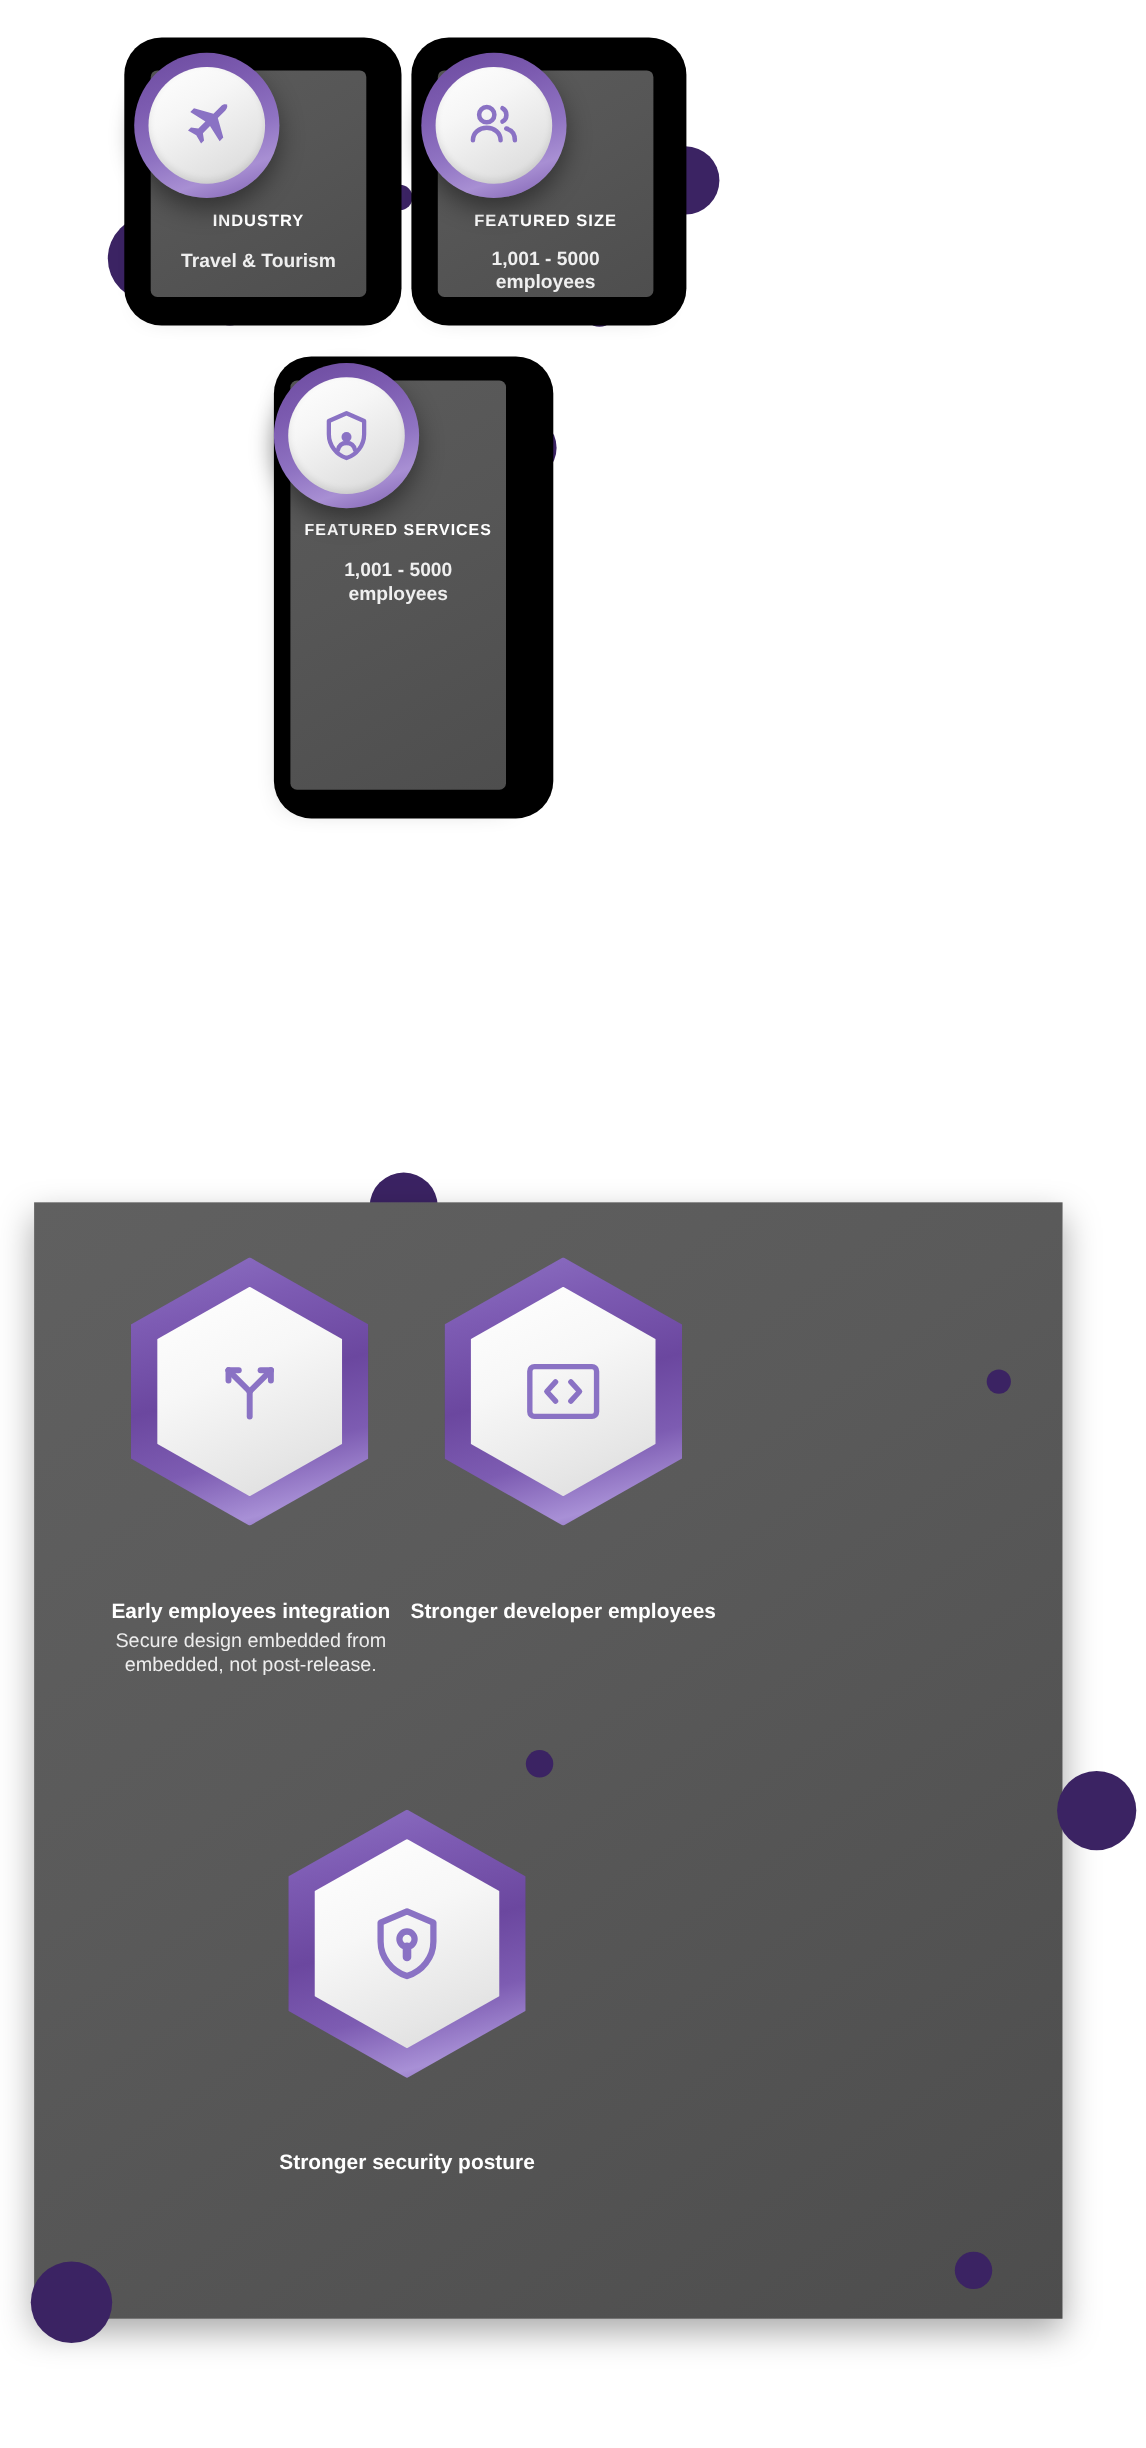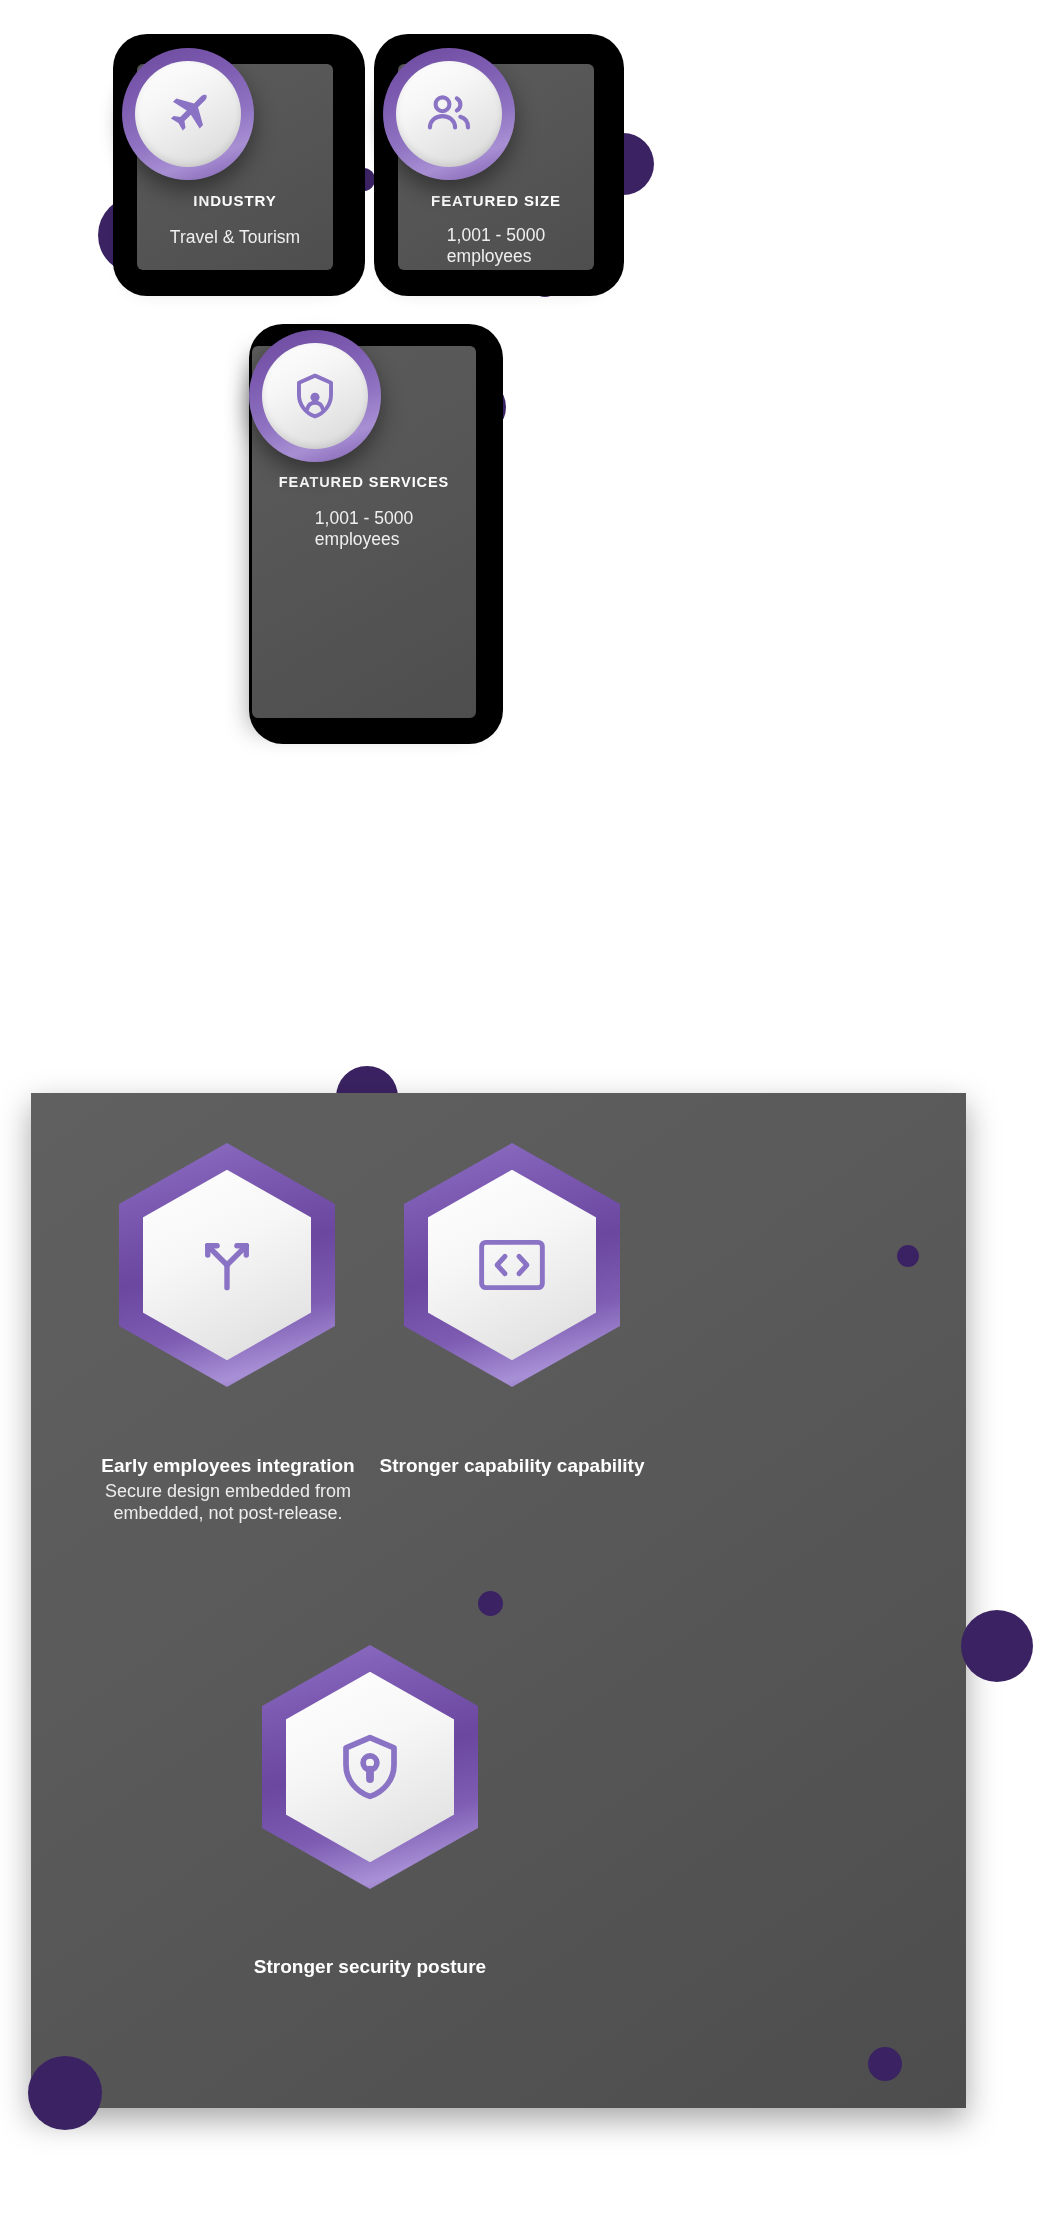"Travel & Tourism" .card-value { font-weight: 400 -> 700; text-align: none -> center }
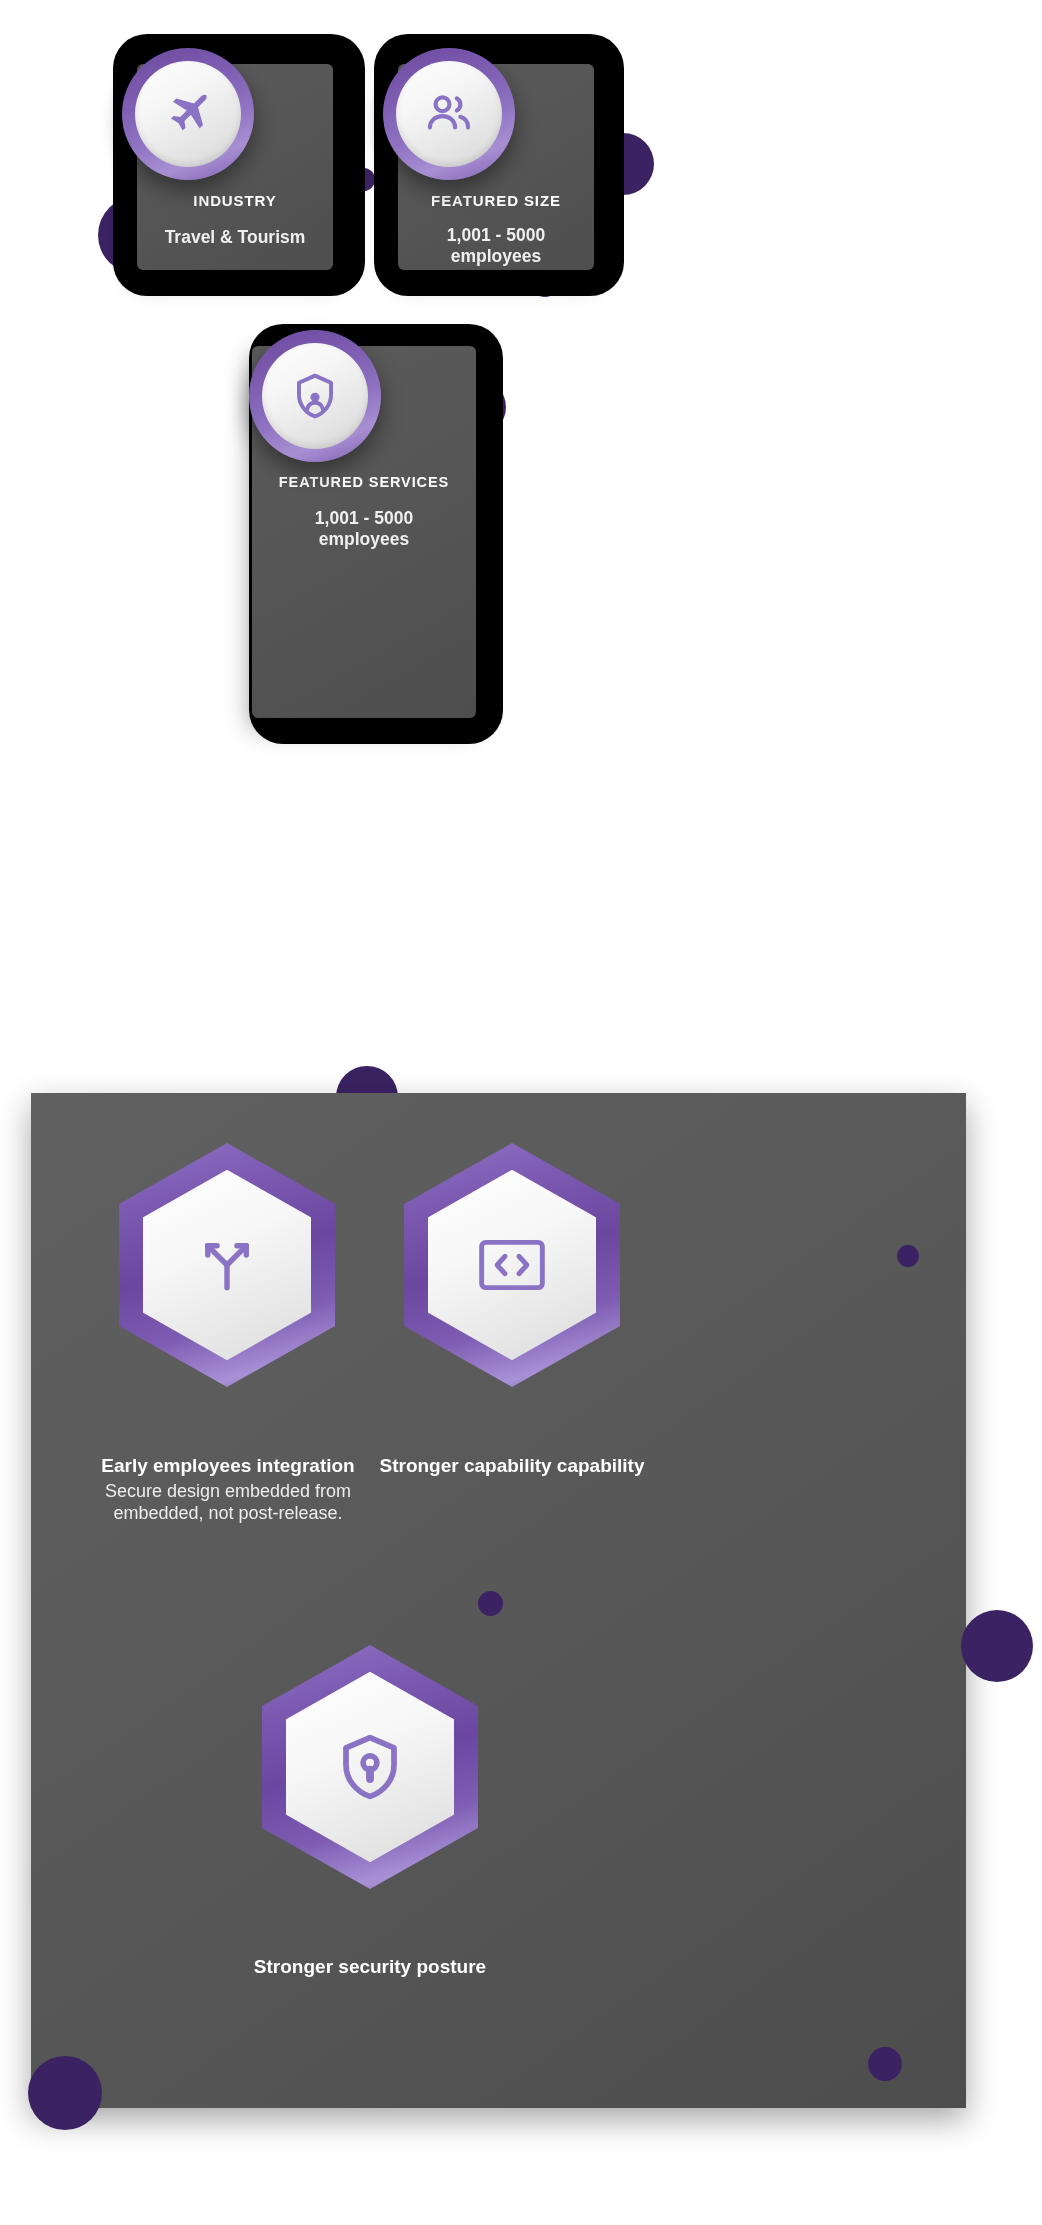"FEATURED SERVICES" div.info-card { left: 252px -> 264px; width: 224px -> 196px }
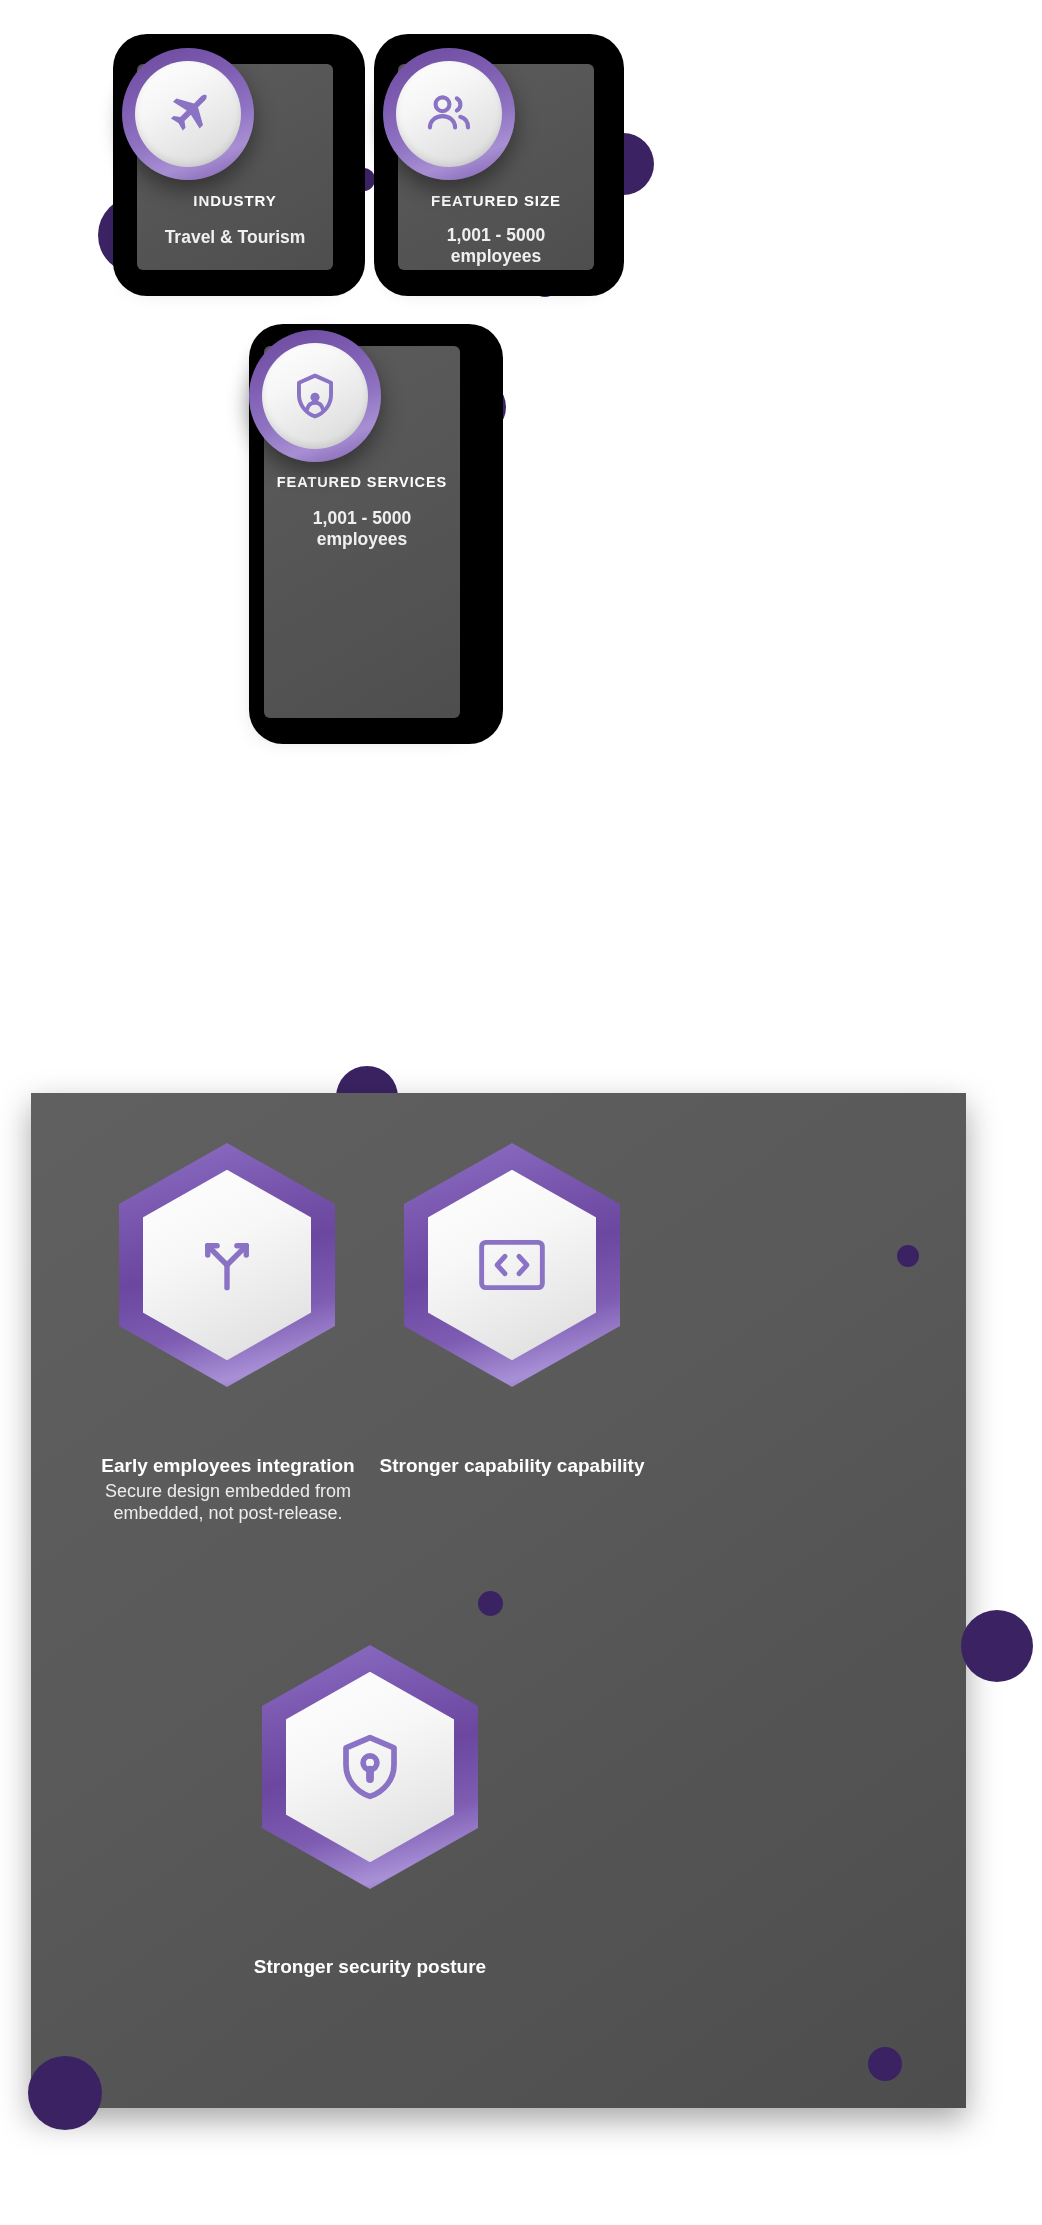"Stronger capability capability" div.hex-title { text: capability capability -> developer employees }
